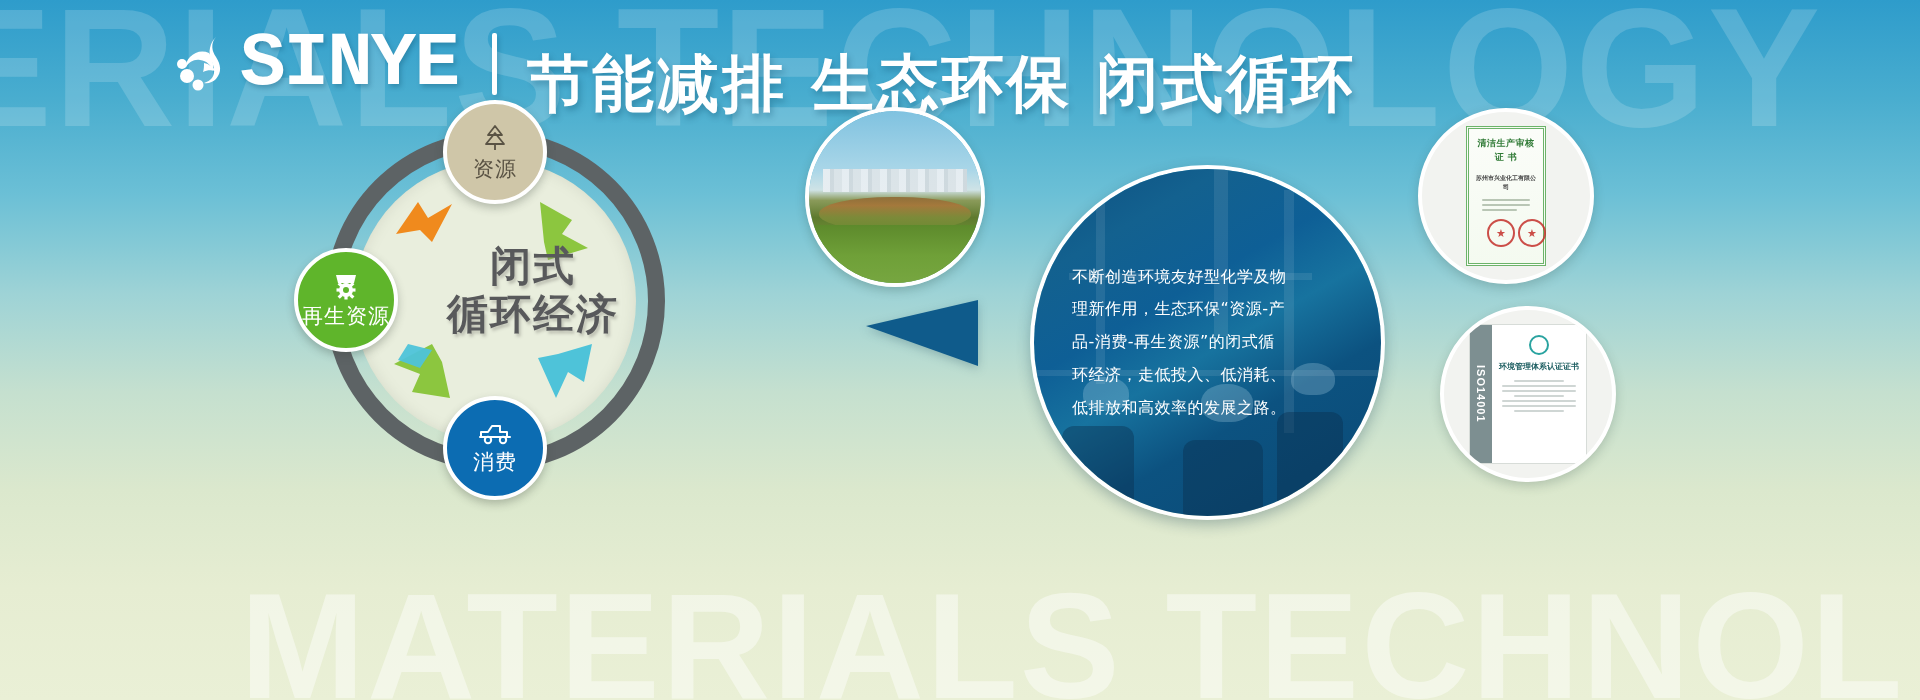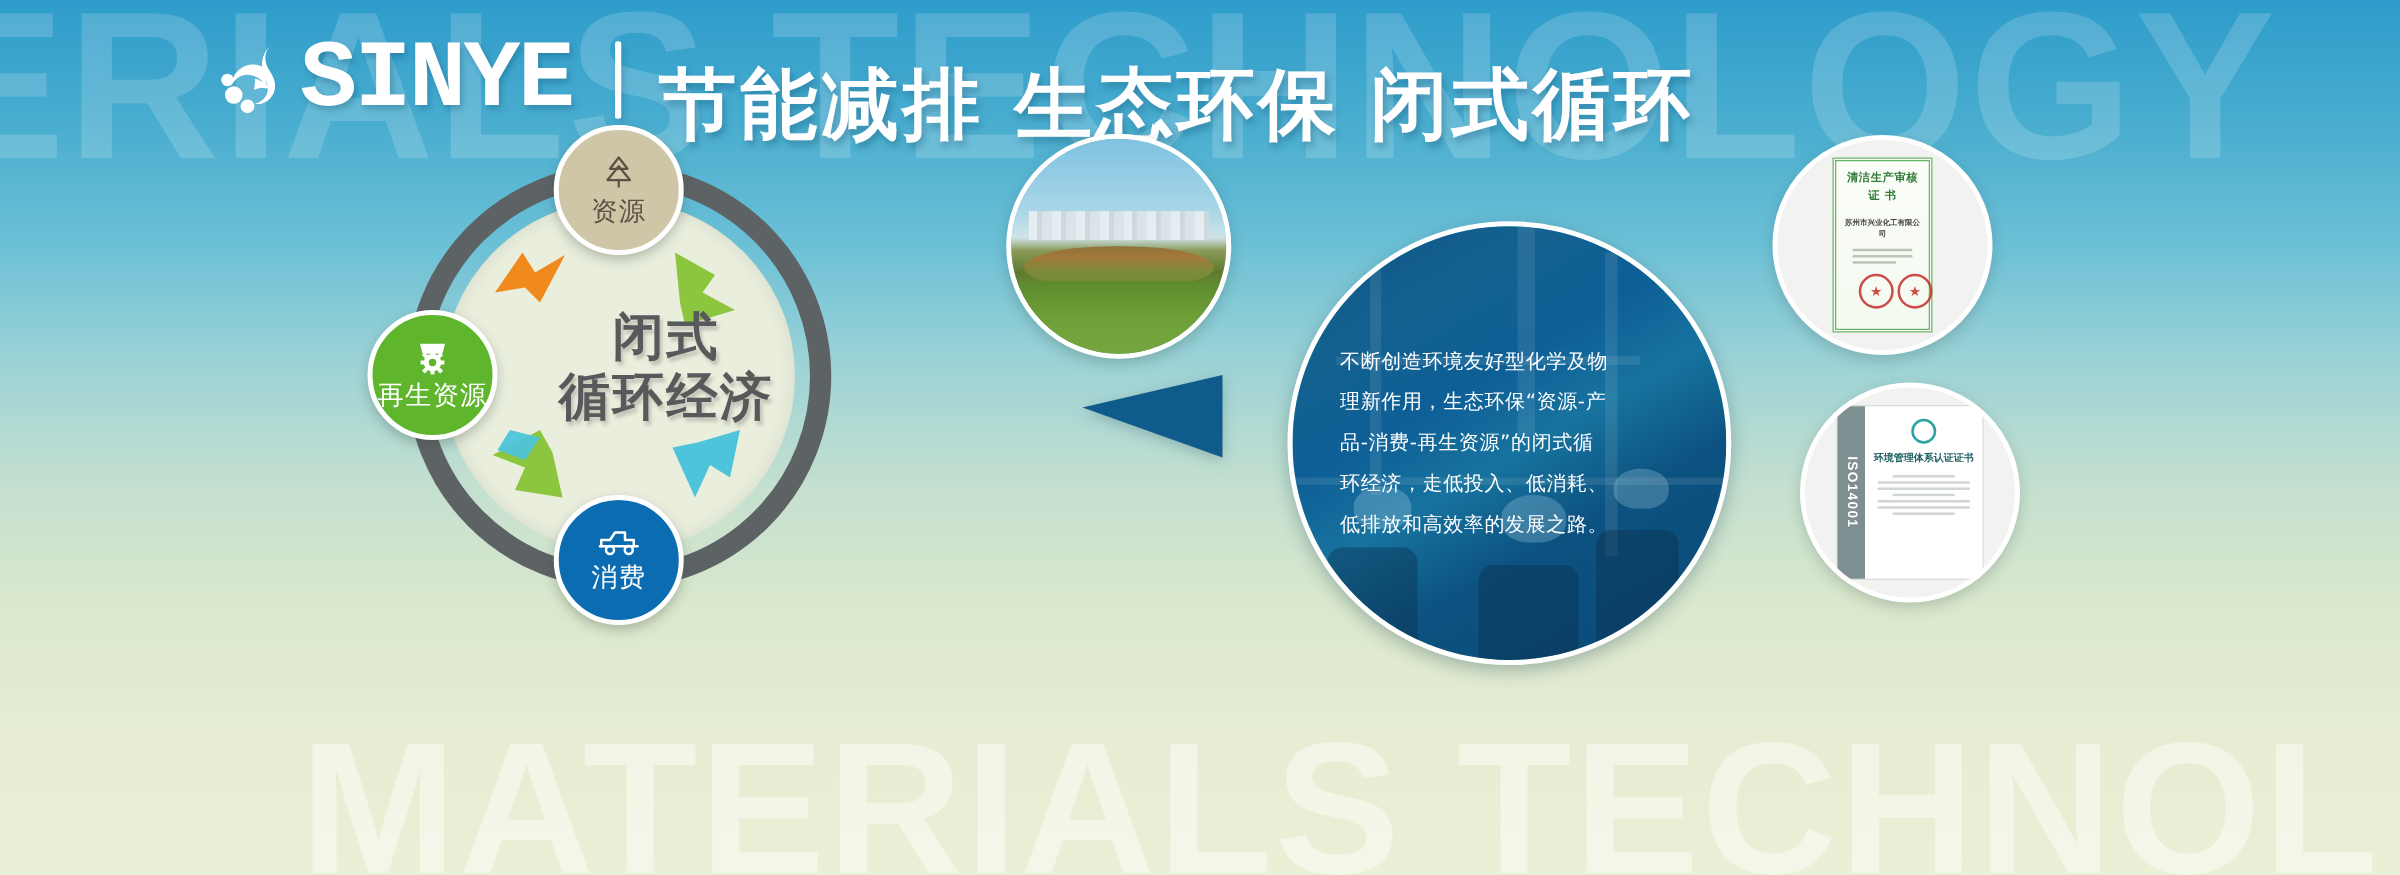"闭式" #center-label { font-family: Liberation Sans, sans-serif -> Liberation Mono, monospace }
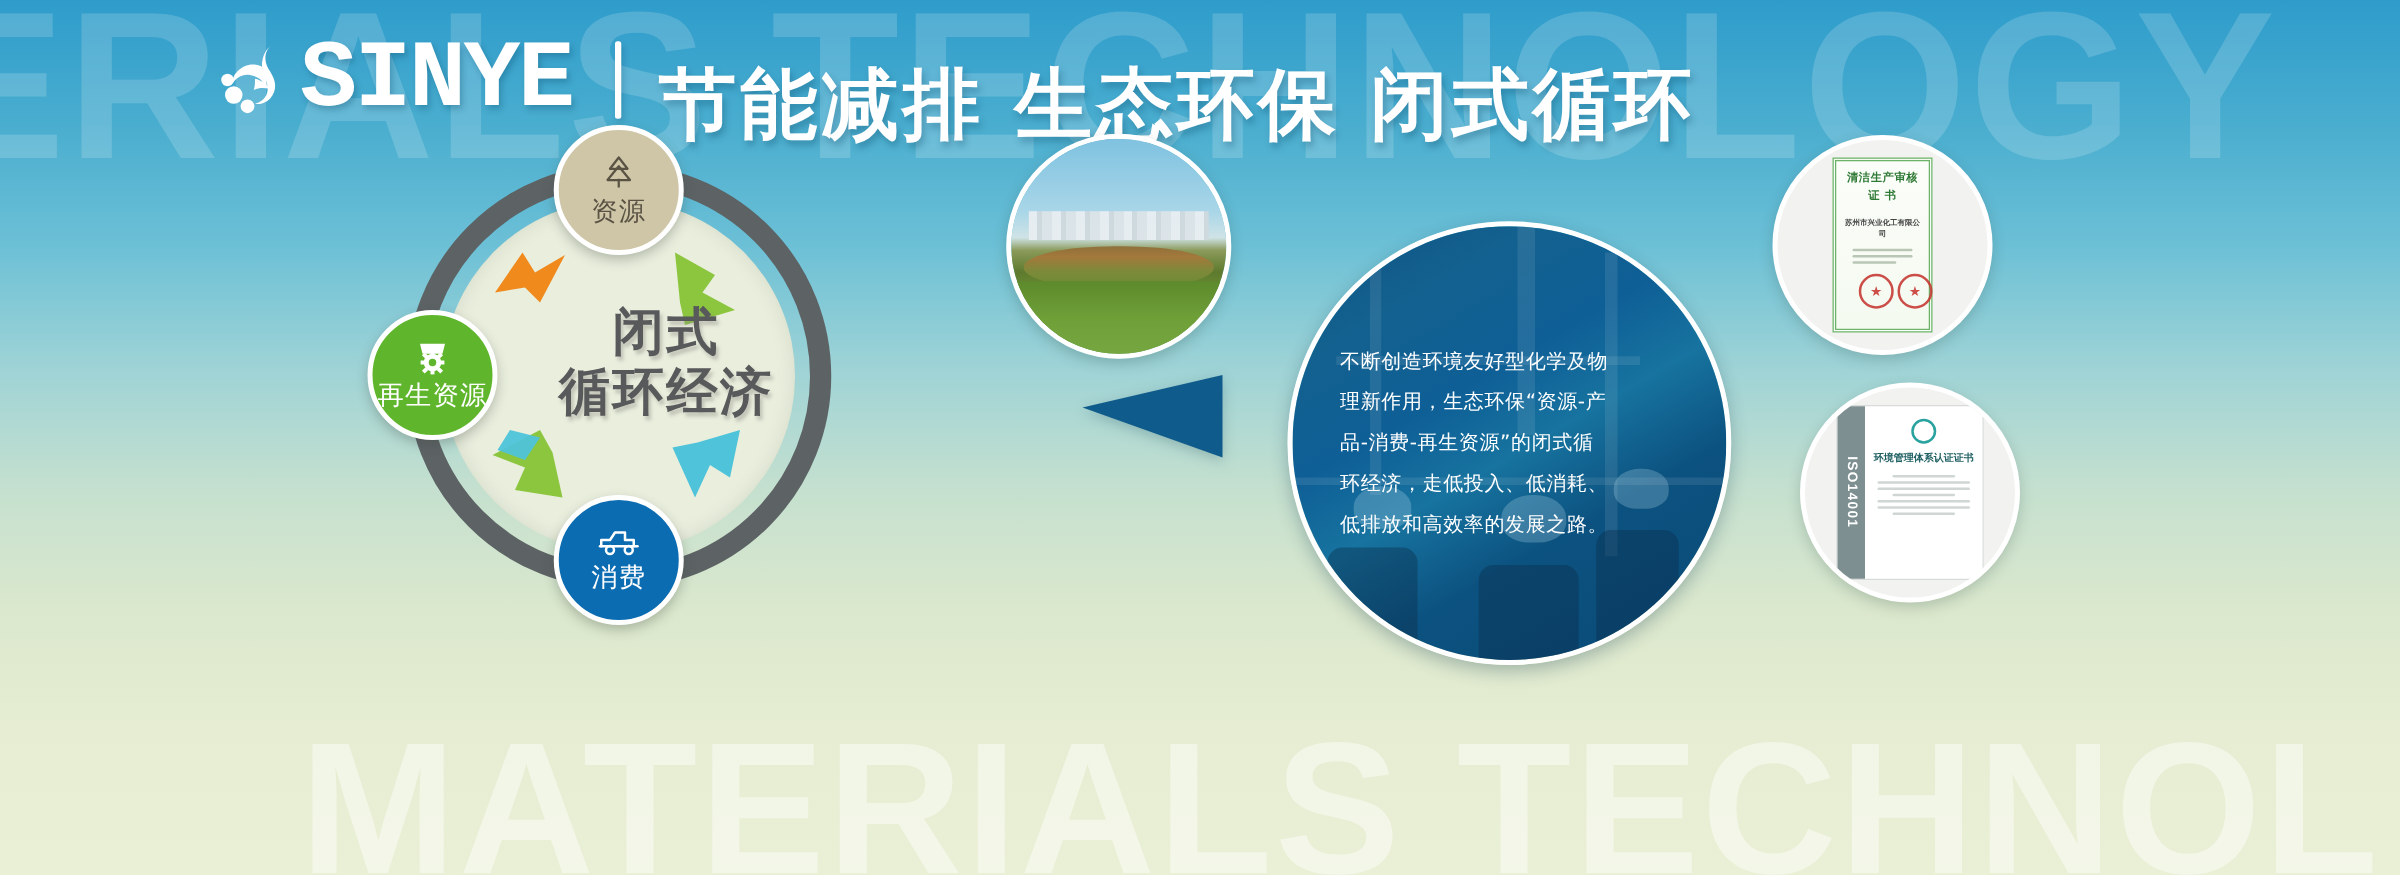"不断创造环境友好型化学及物" #bubble { top: 177px -> 165px }
